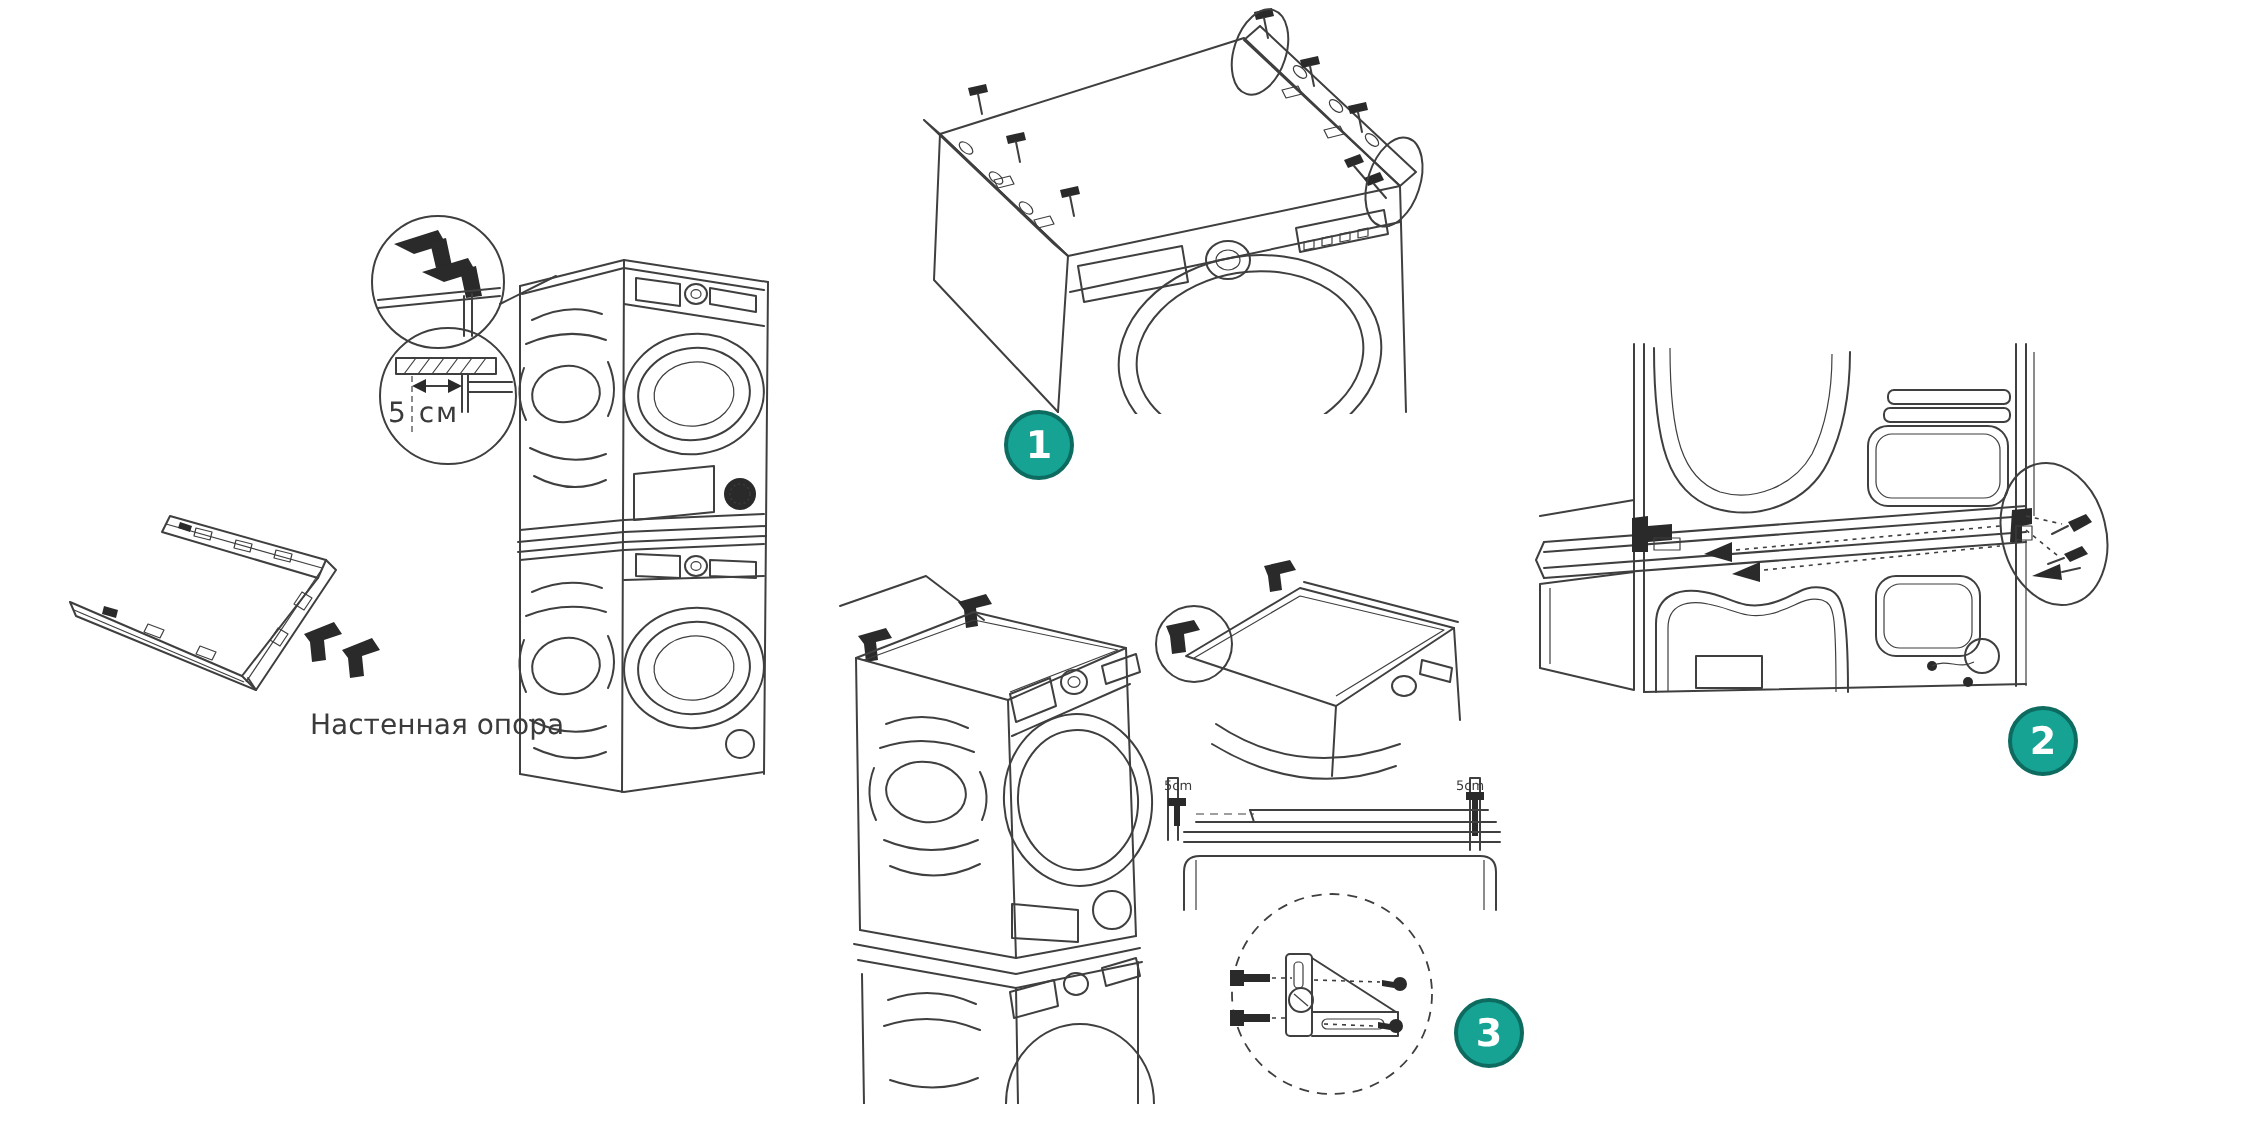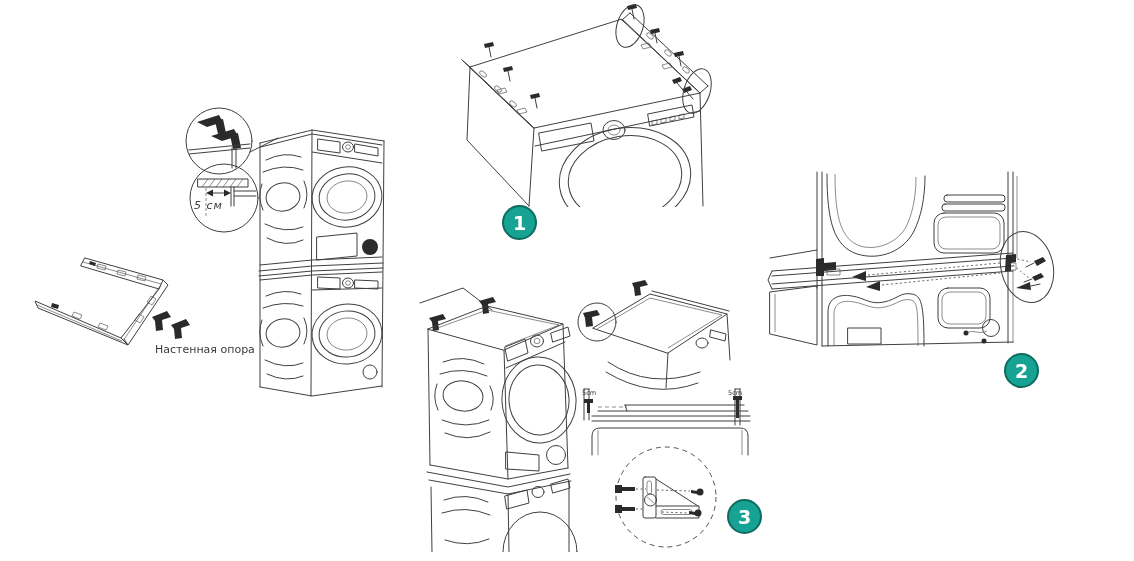"5 см" .lbl-5sm { font-size: 11px -> 14px; font-style: italic -> none }
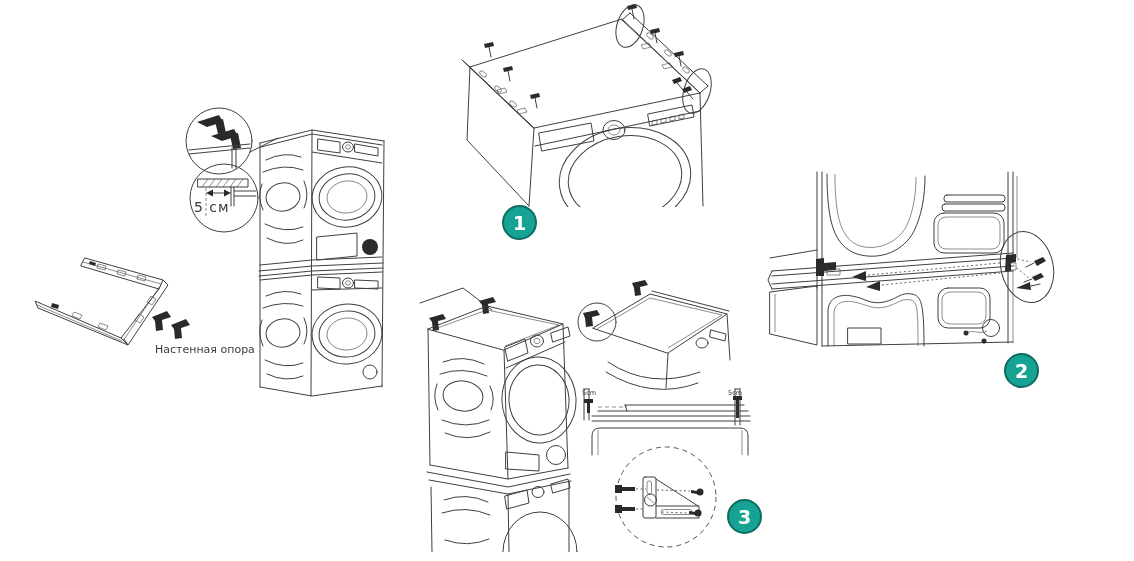"Настенная опора" .lbl-wall { font-size: 11px -> 14px; top: 343px -> 355px }
